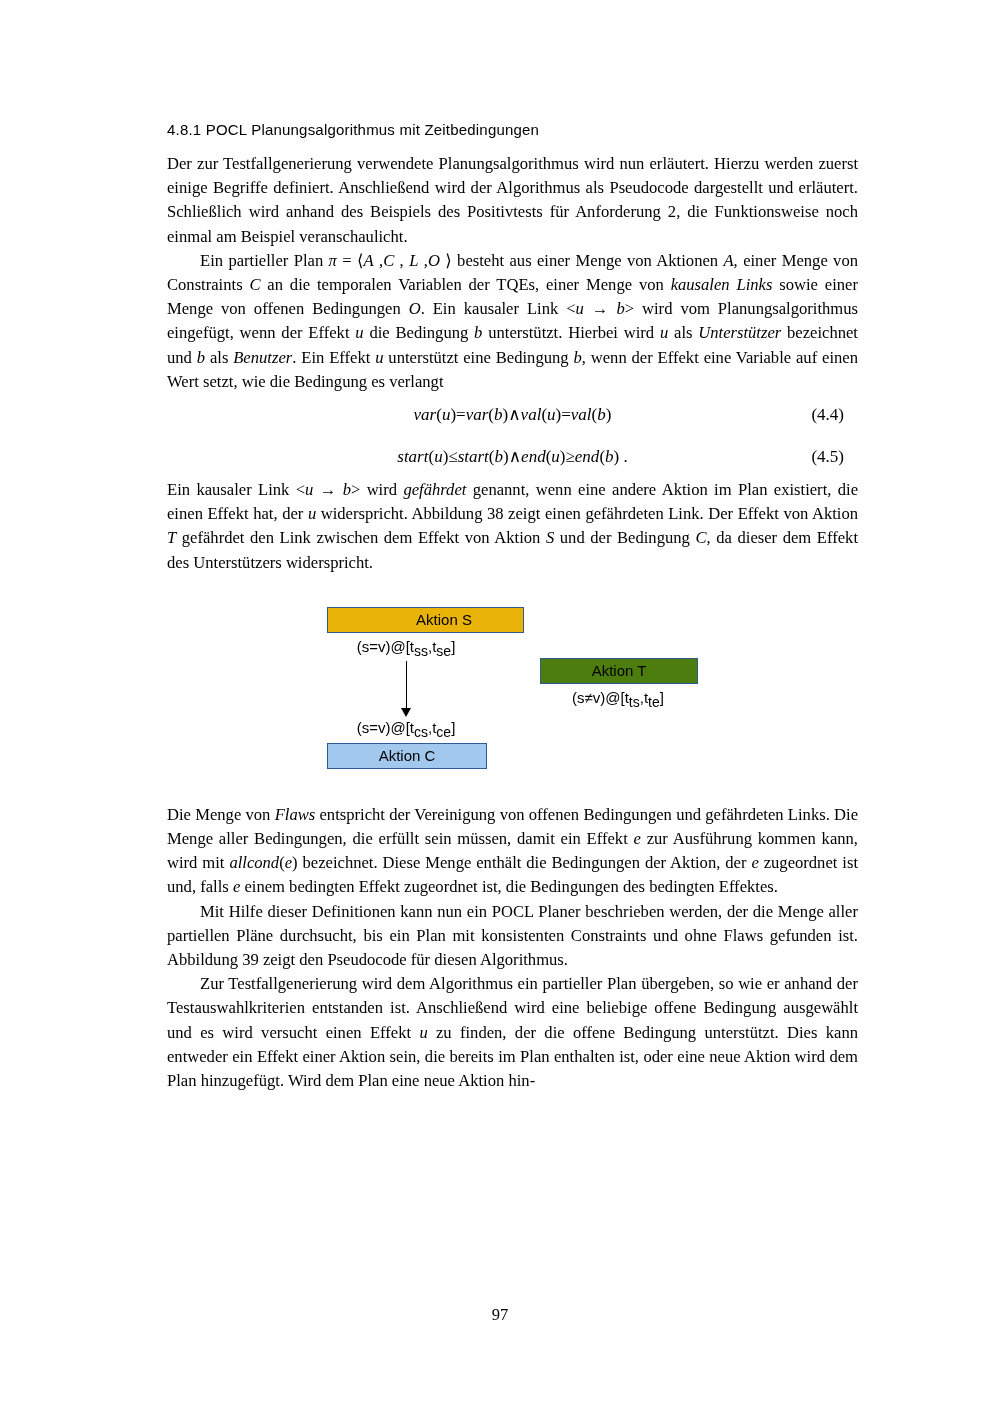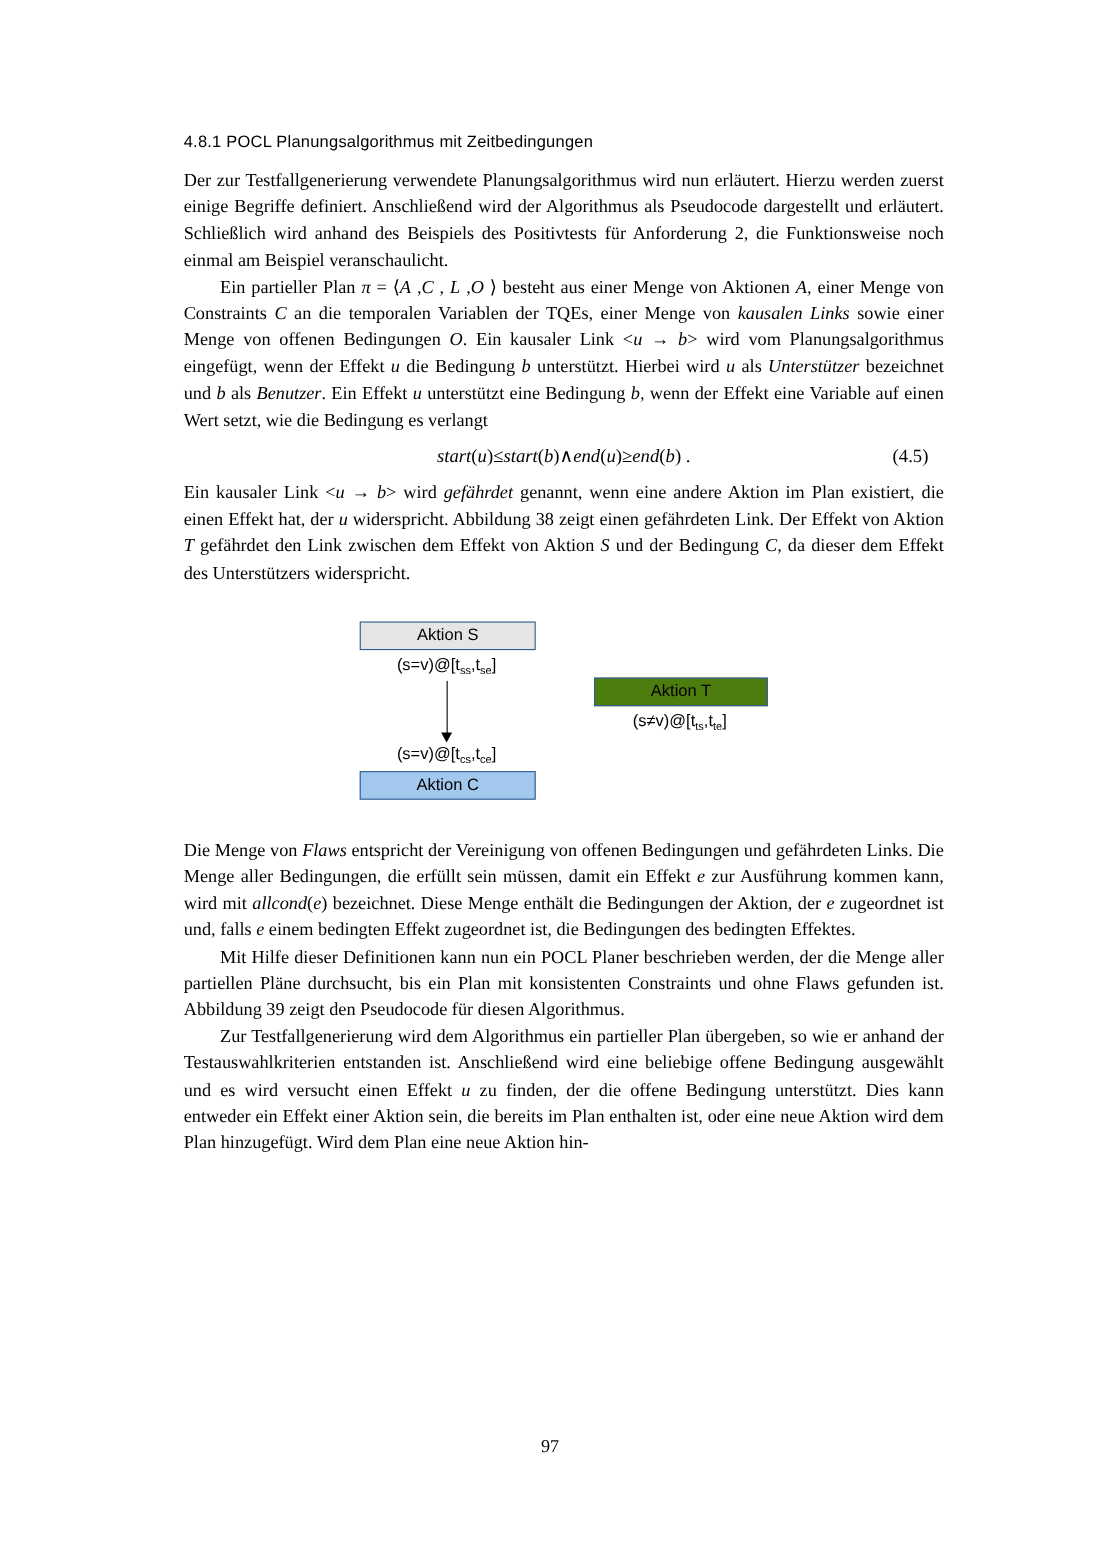"var(u)=var(b)∧val(u)=val(b)" div.equation { html: none -> <div> <span><i>var</i>(<i>u</i>)=<i>var</i>(<i>b</i>)∧<i>val</i>(<i>u</i>)=<i>val</i>(<i>b</i>)</span> <span>(4.4)</span> </div> }
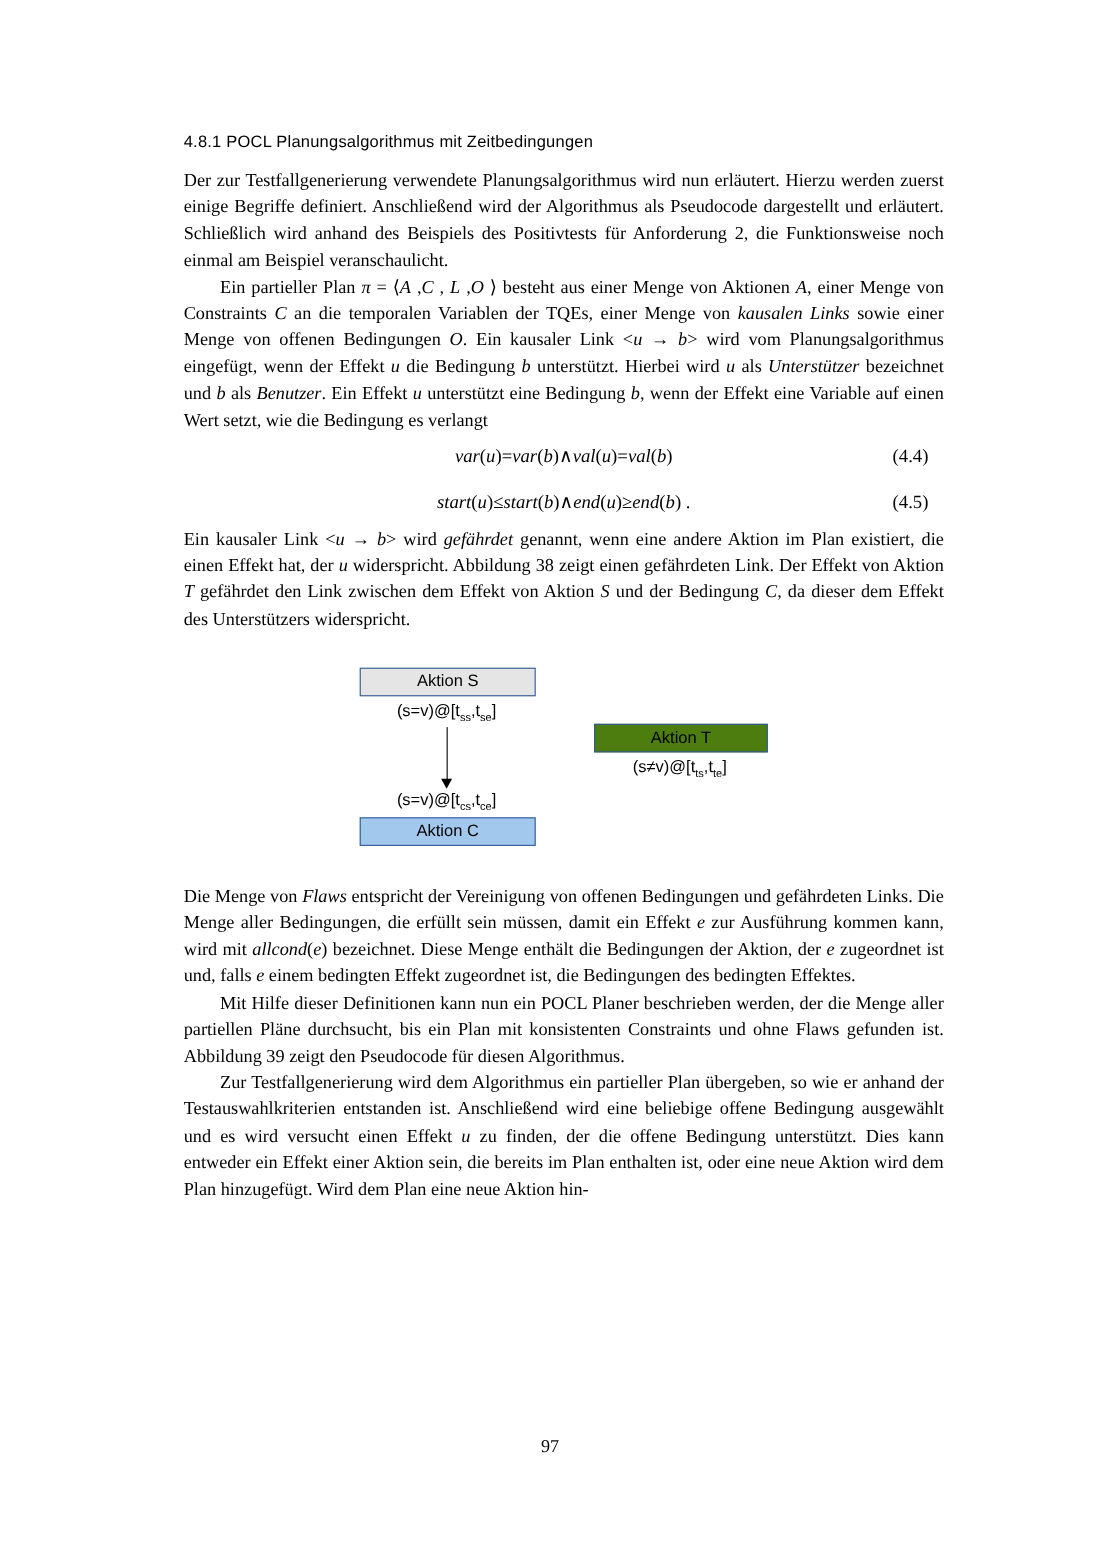"Aktion S" div.fig-box { background: #e5e5e5 -> #eab308; padding-left: none -> 37px }
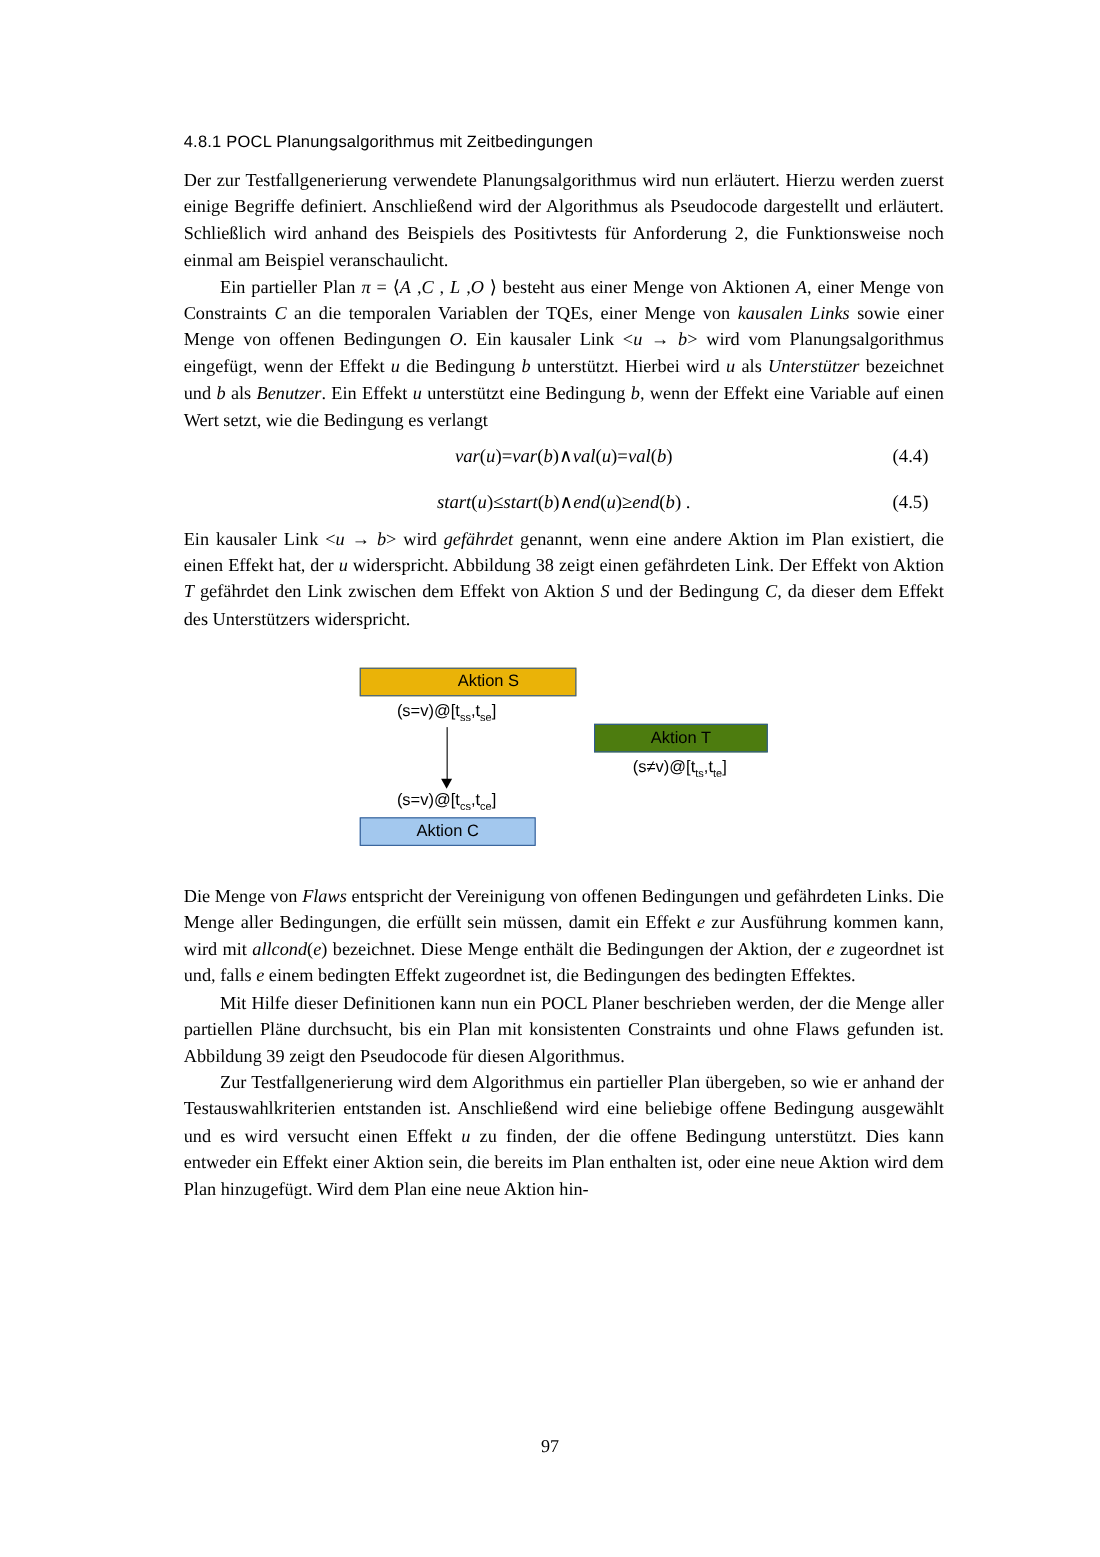"ss" .fig-label sub { font-size: 10px -> 14px }
